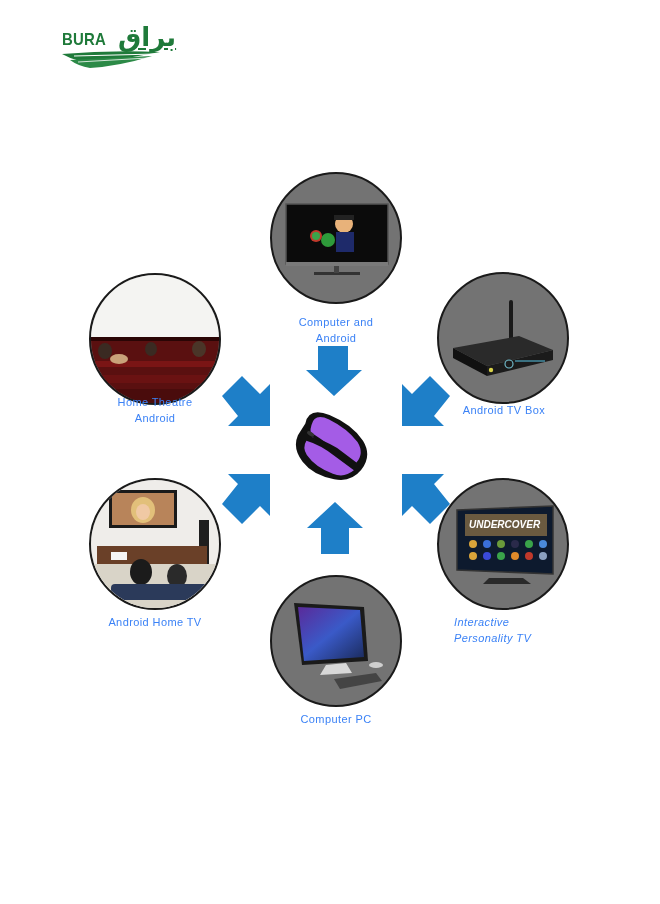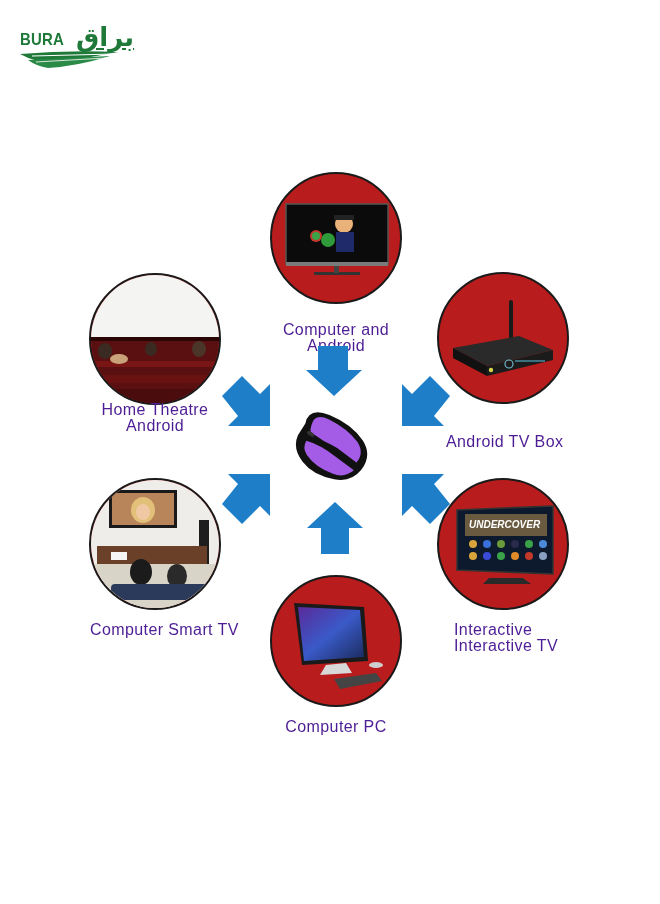"BURA" .abs { margin-left: none -> 42px }
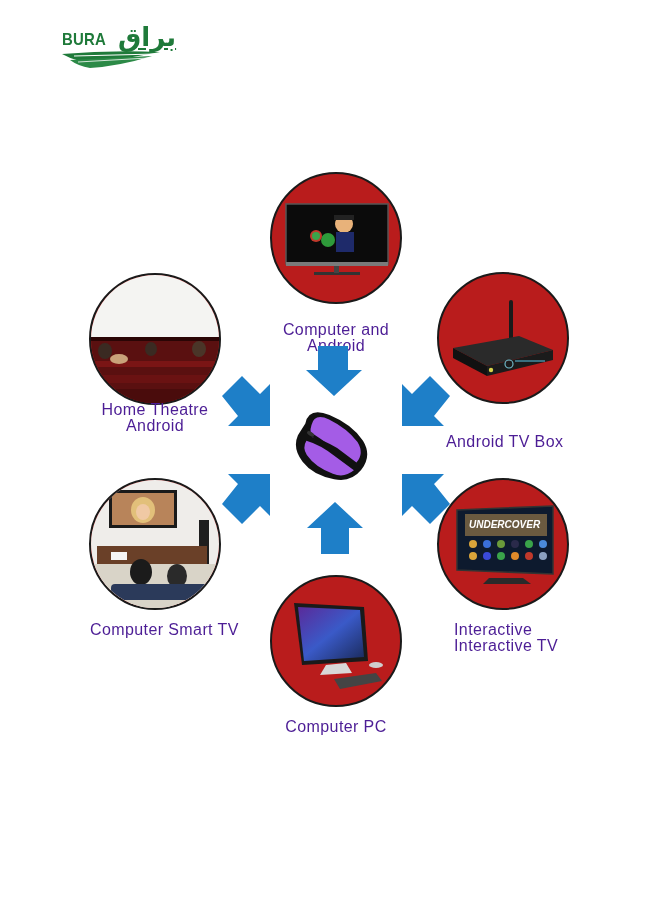"Computer and" .label { color: #4c1d95 -> #3b82f6; font-size: 16px -> 11px; margin-top: 8px -> none }
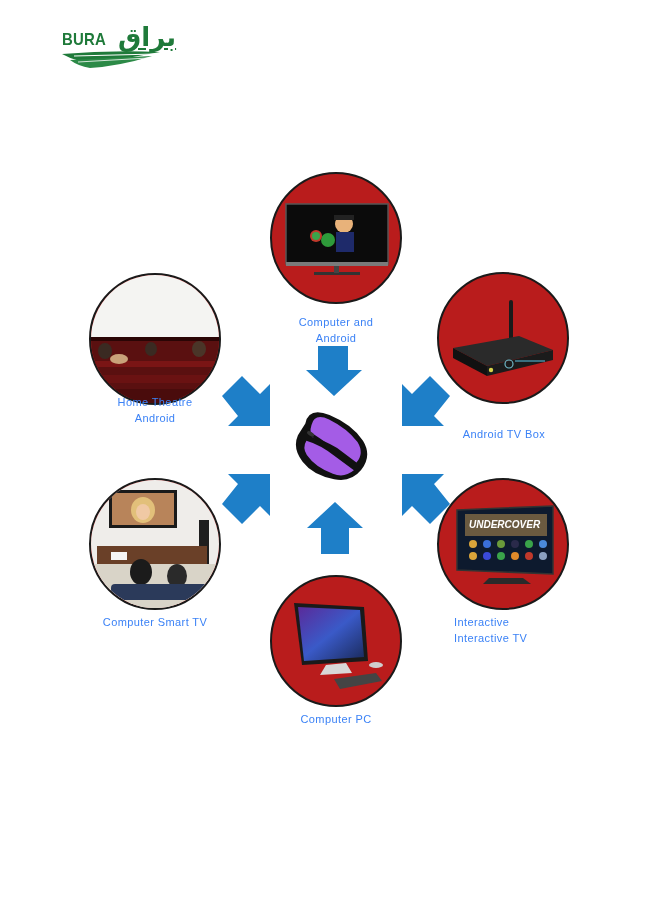"Android TV Box" div.label { top: 426px -> 402px }
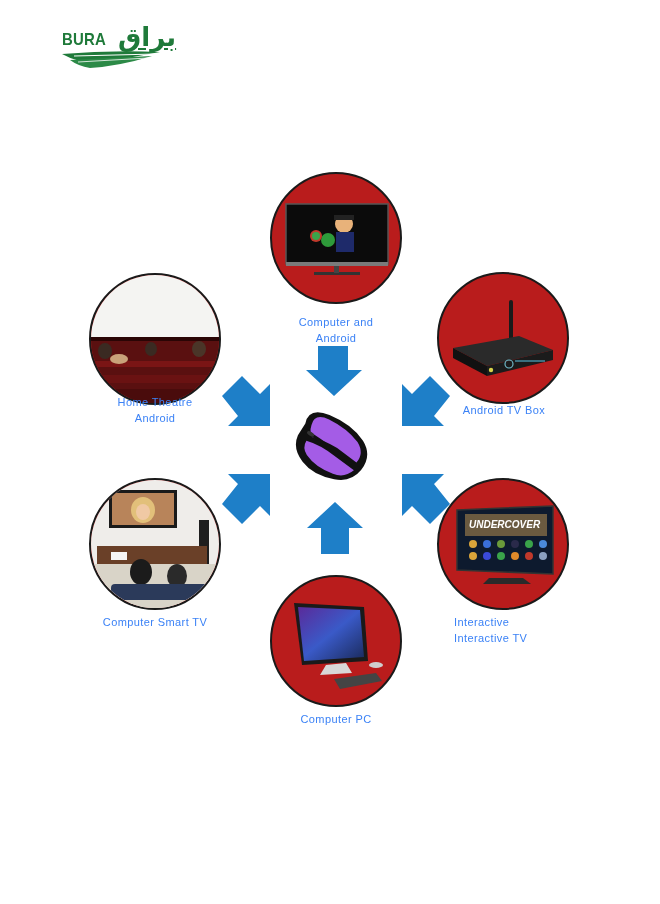"UNDERCOVER" .circle { background: #b91c1c -> #737373 }
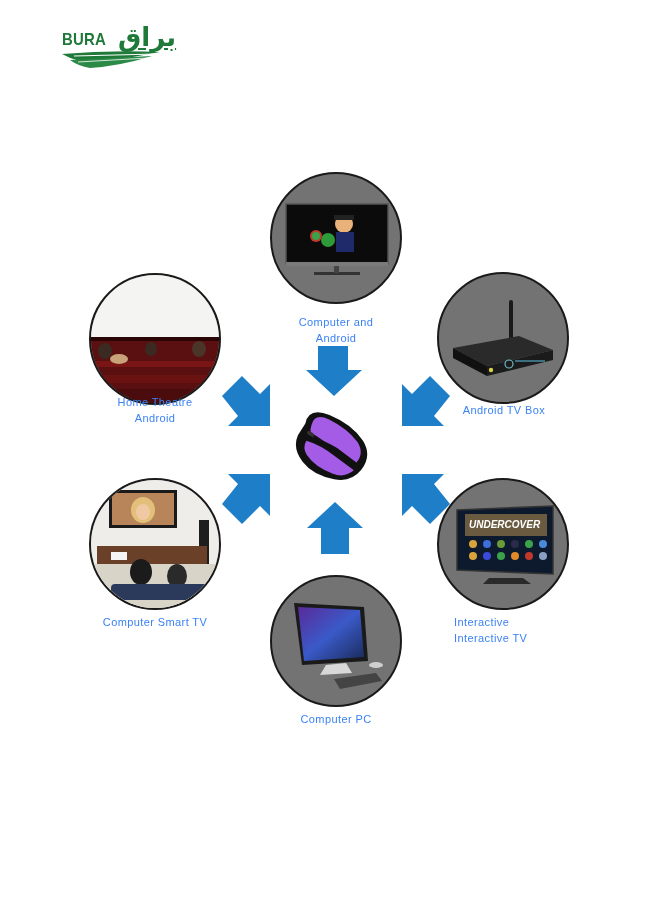"Computer Smart TV" div { text: Computer Smart -> Android Home }
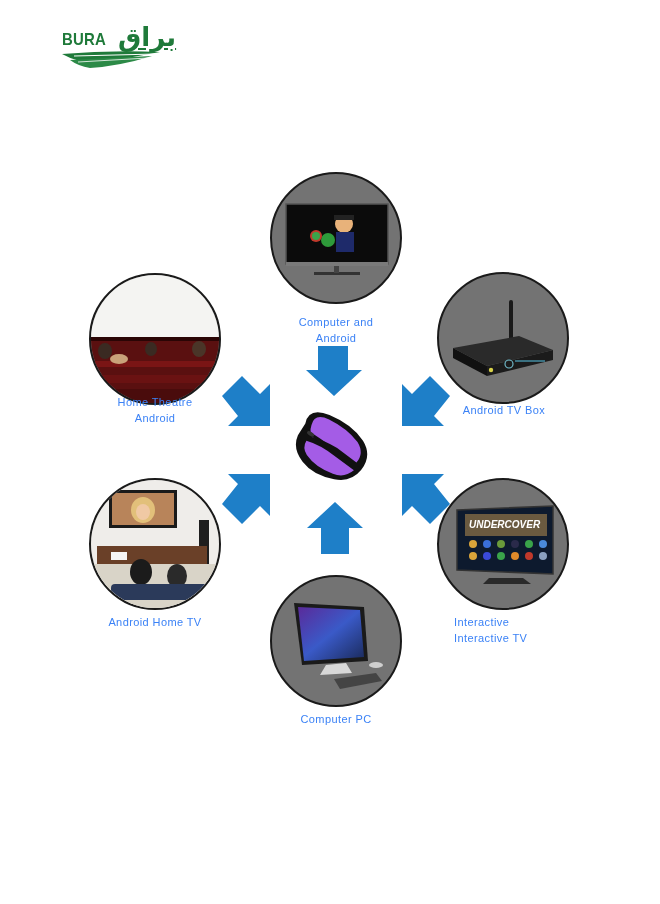"Interactive" div.label { font-style: none -> italic }
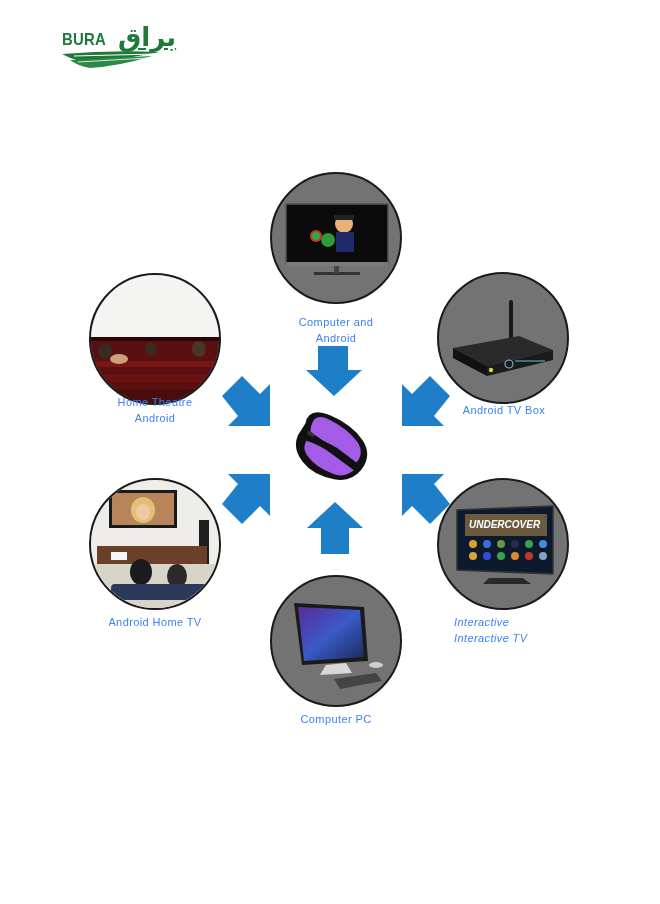"Interactive TV" div { text: Interactive -> Personality }
